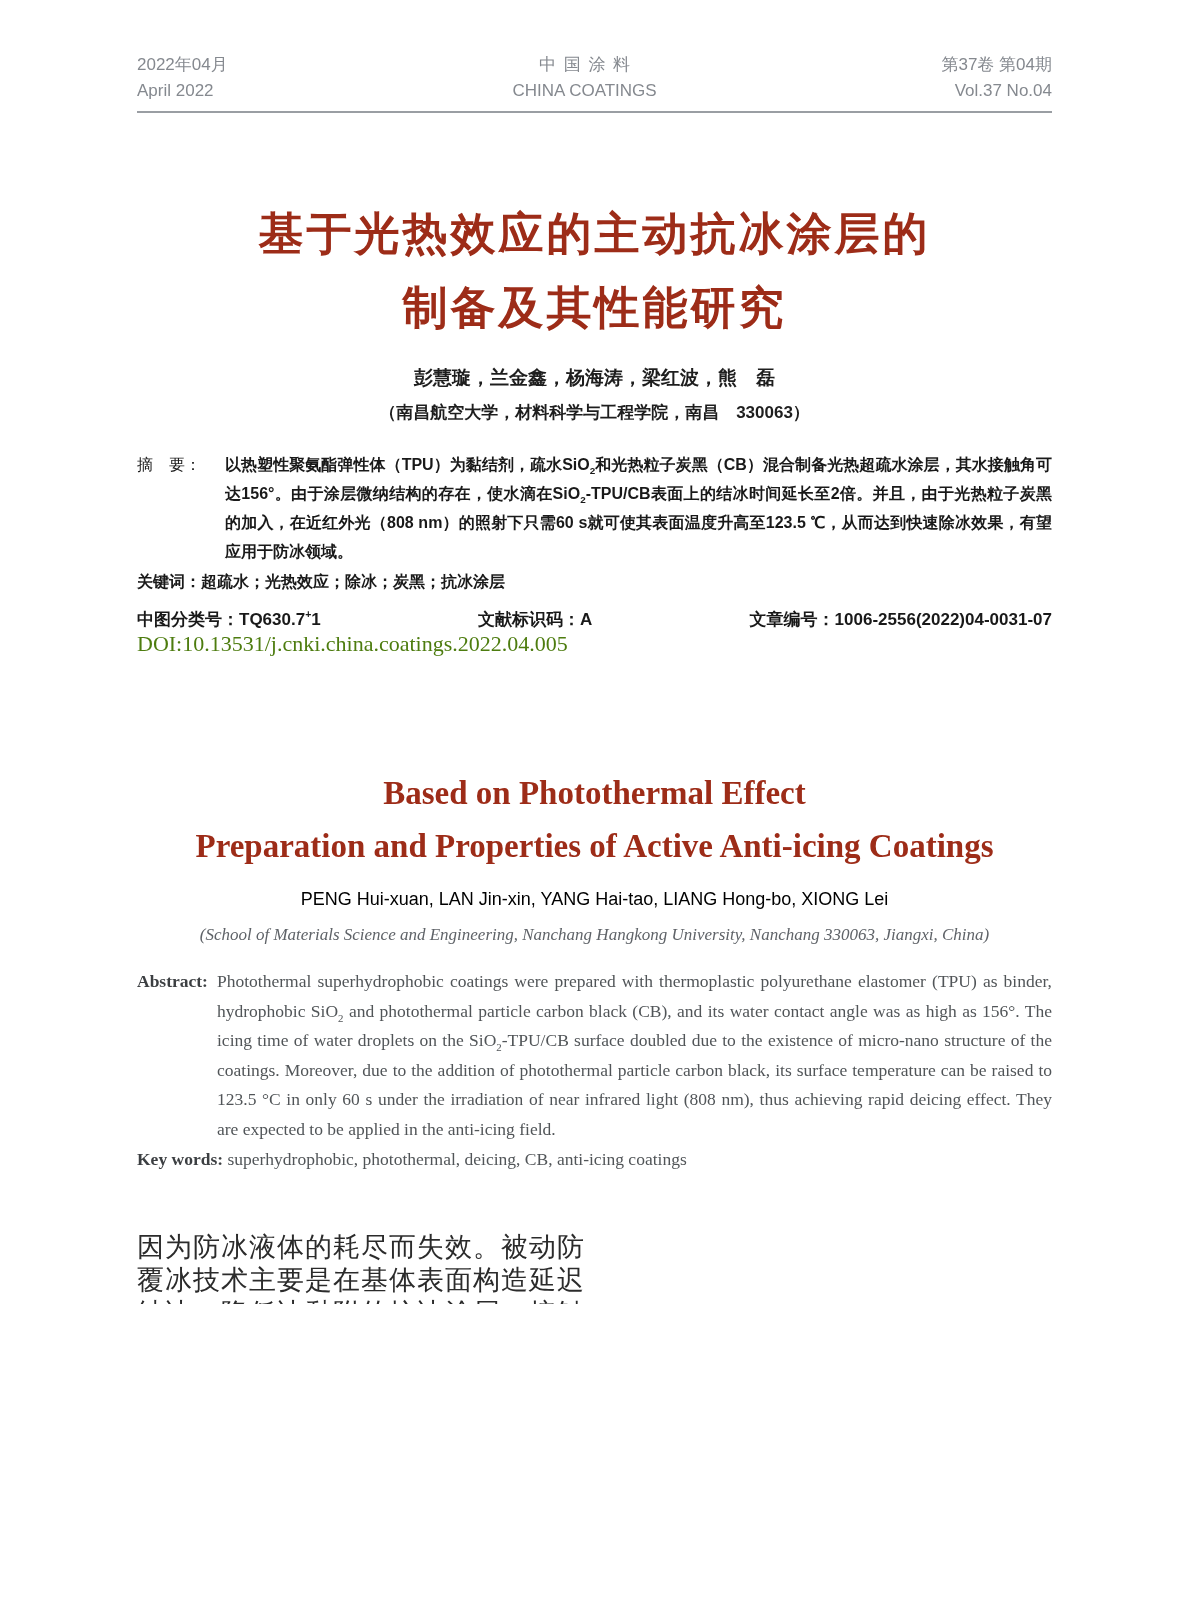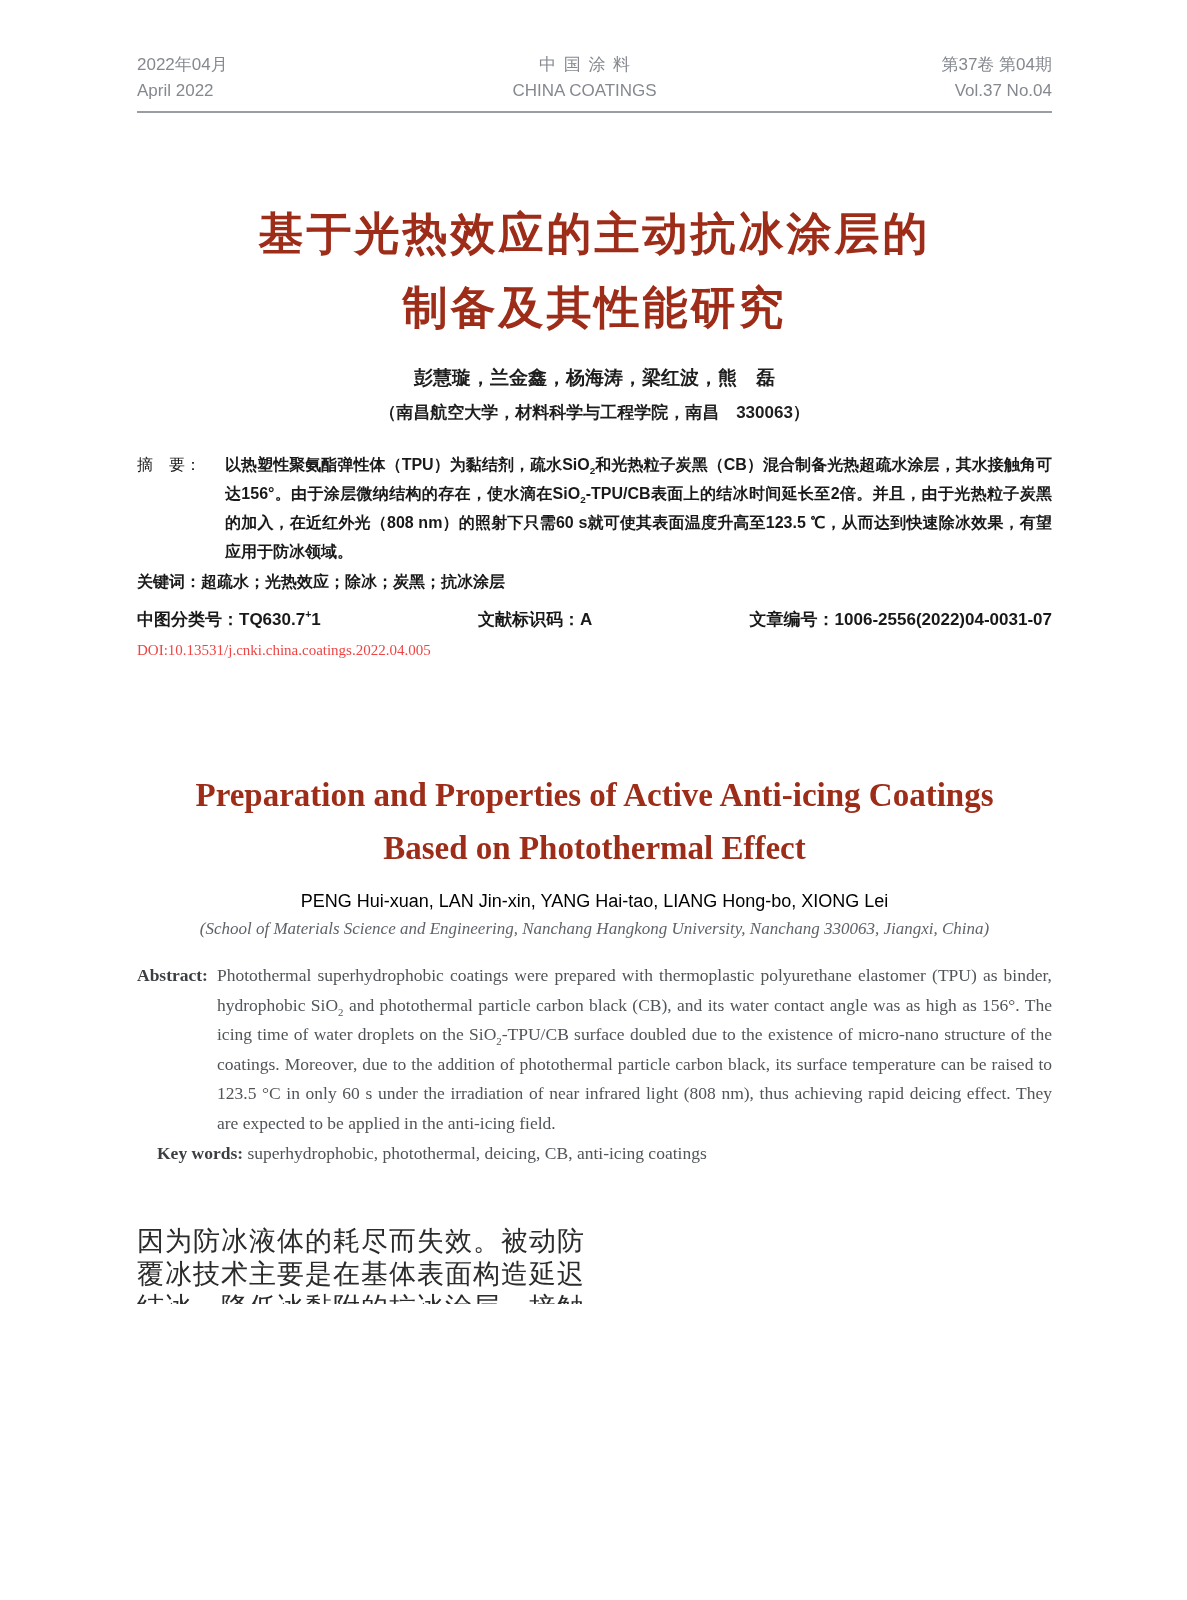"DOI:10.13531/j.cnki.china.coatings.2022." .doi-line { color: #ef4444 -> #4d7c0f; font-size: 15px -> 22px; margin-top: 11px -> none }
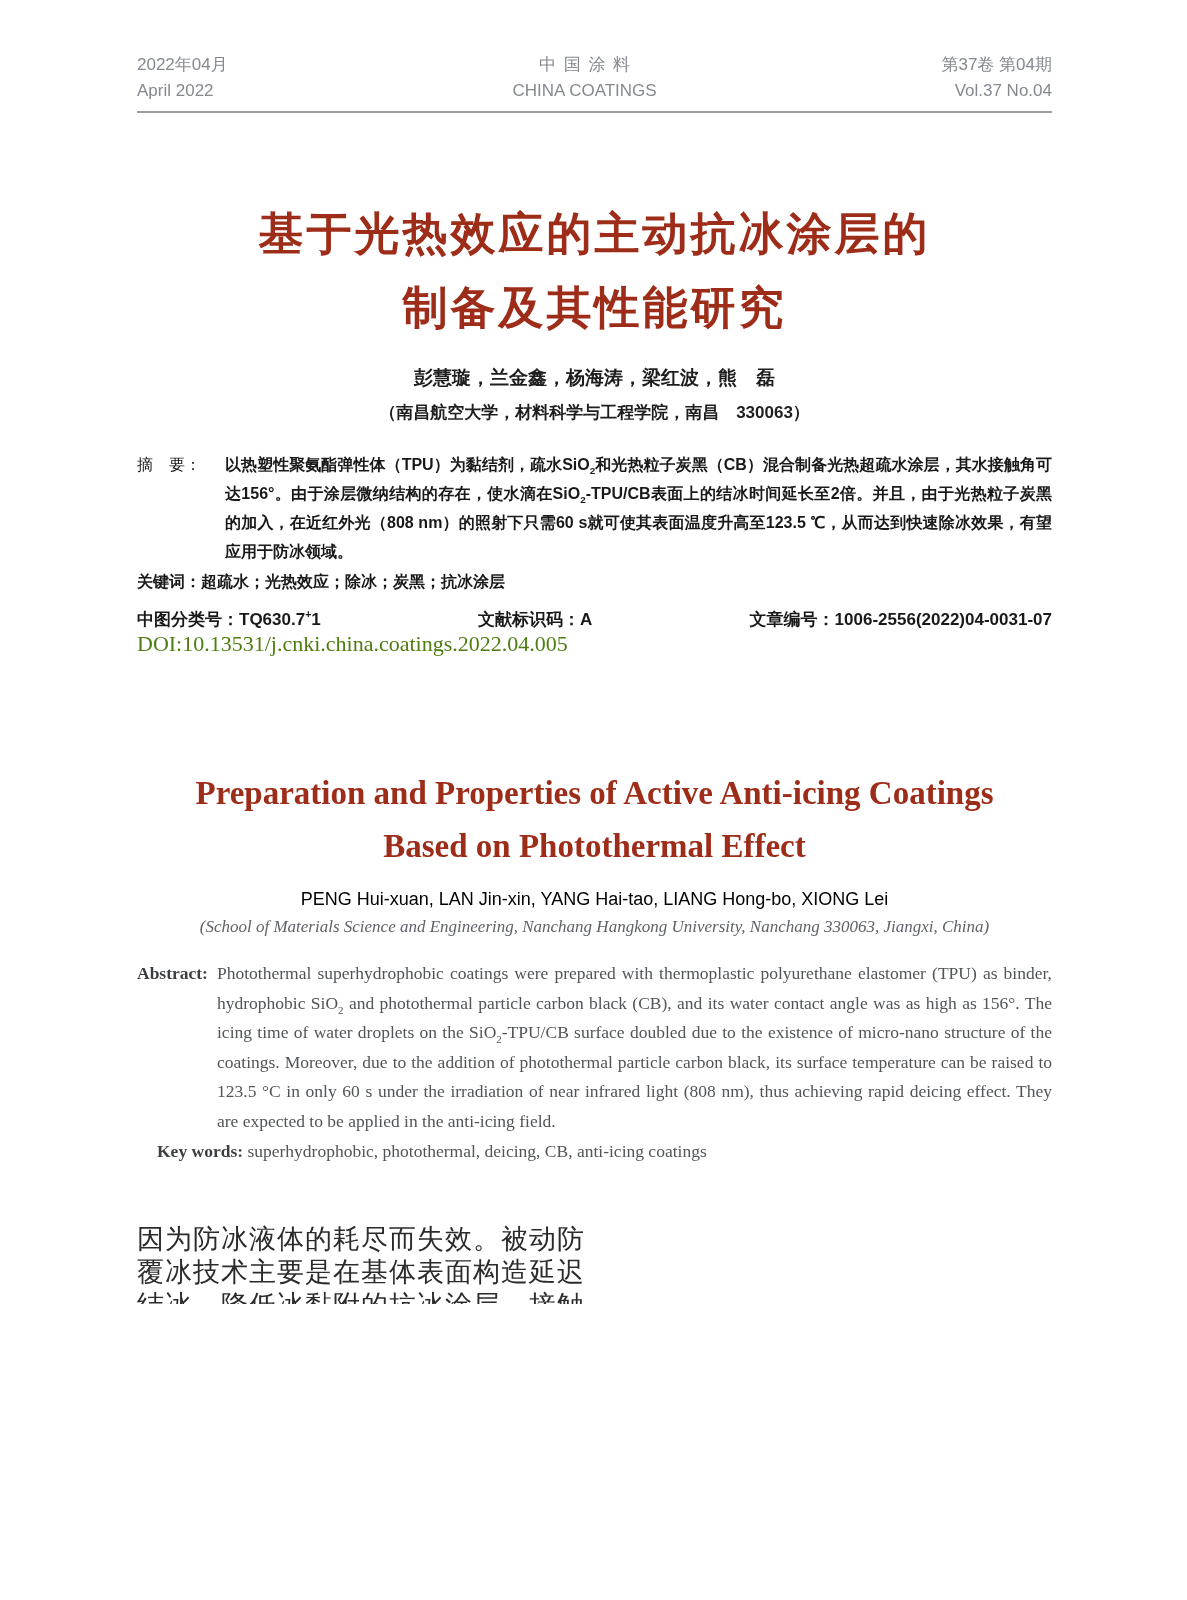"Preparation and Properties of Active" span { order: before "Based on Photothermal Effect" -> after "Based on Photothermal Effect" }
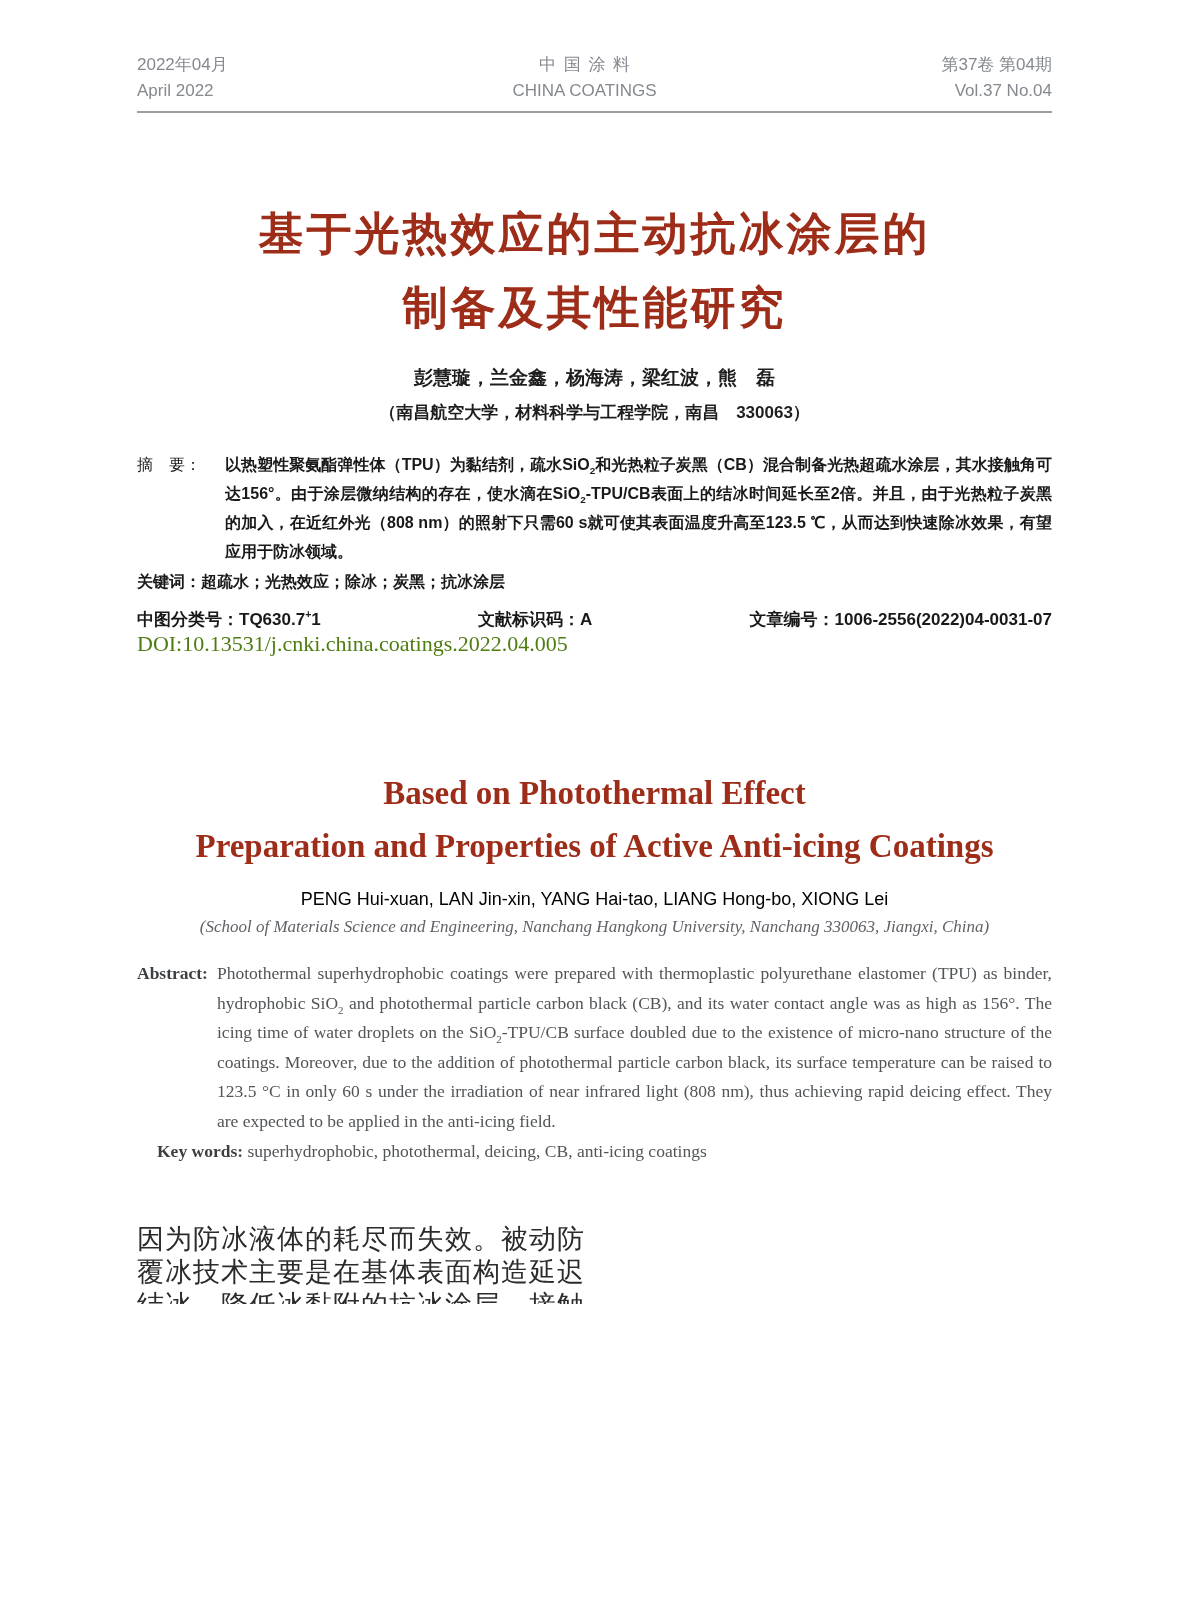"(School of Materials Science and" .affiliation-en { margin-top: 7px -> 15px }
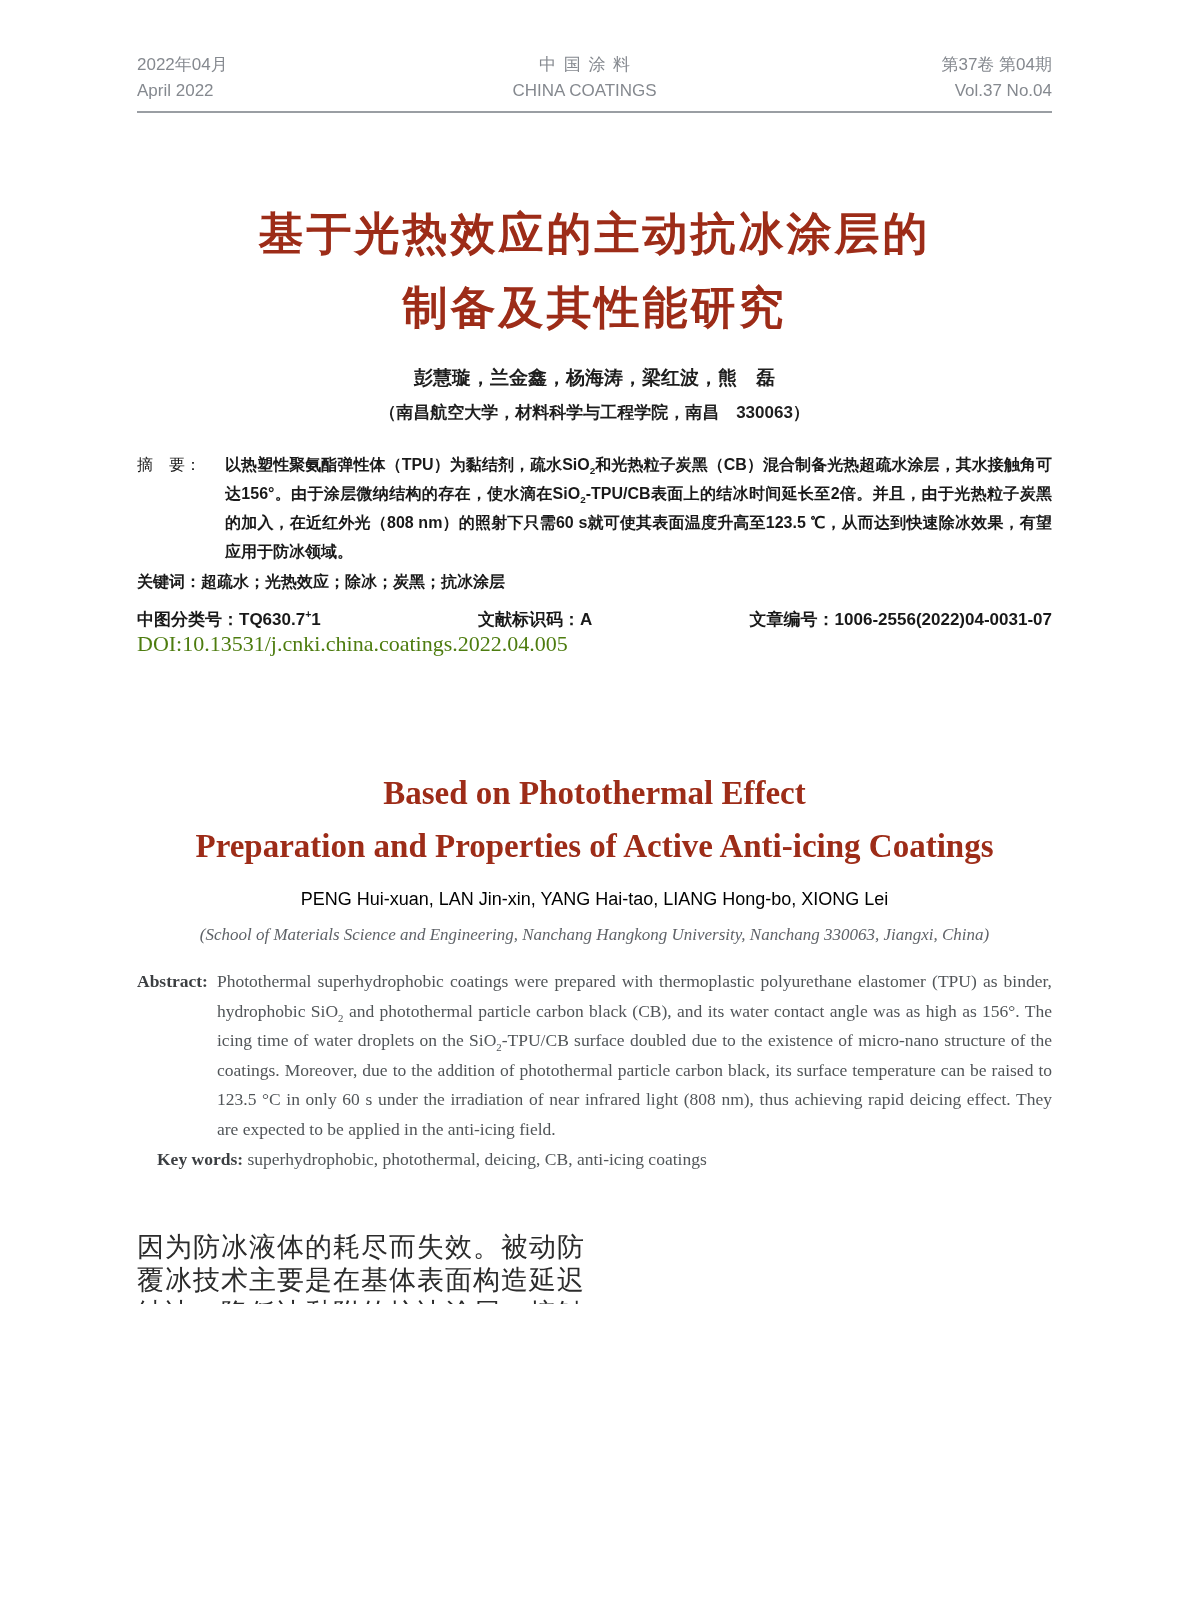"Key words:" .keywords-en .kw-label { margin-left: 20px -> none }
